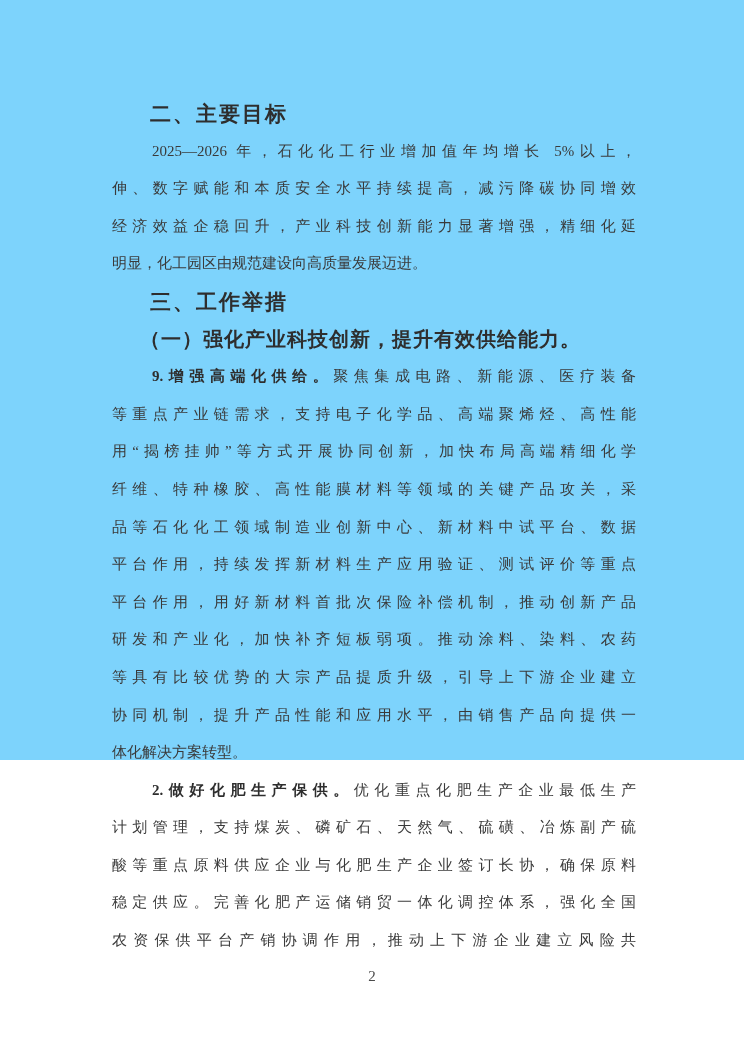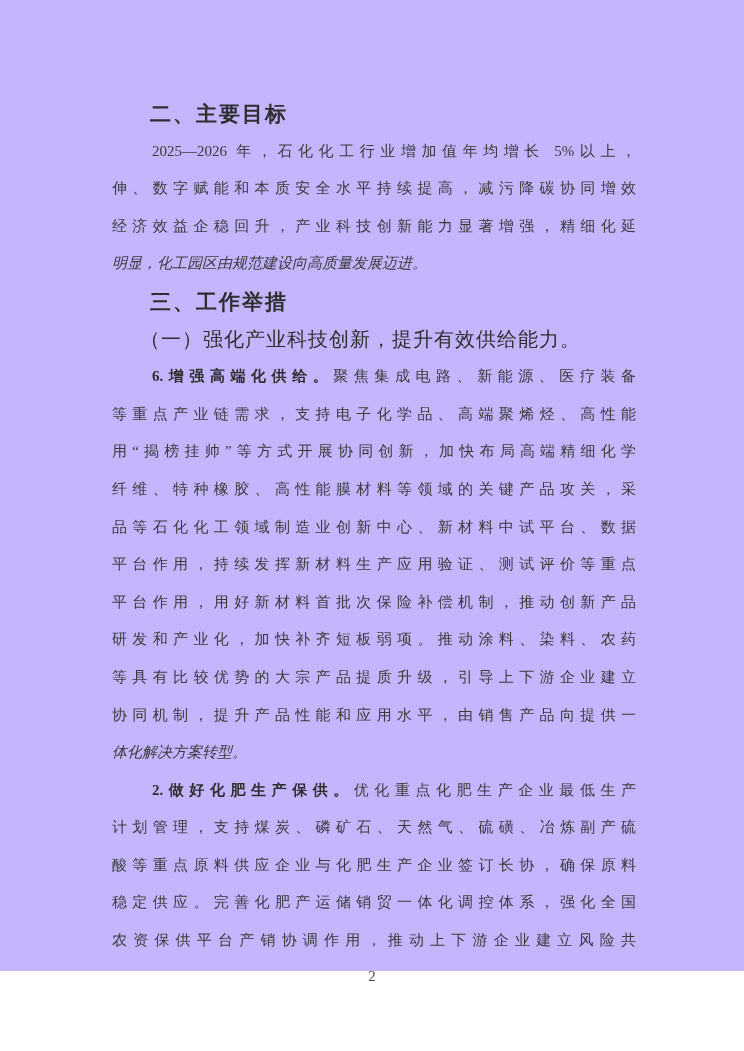"二、主要目标" .page { background: #c4b5fd -> #7dd3fc; height: 971px -> 760px }
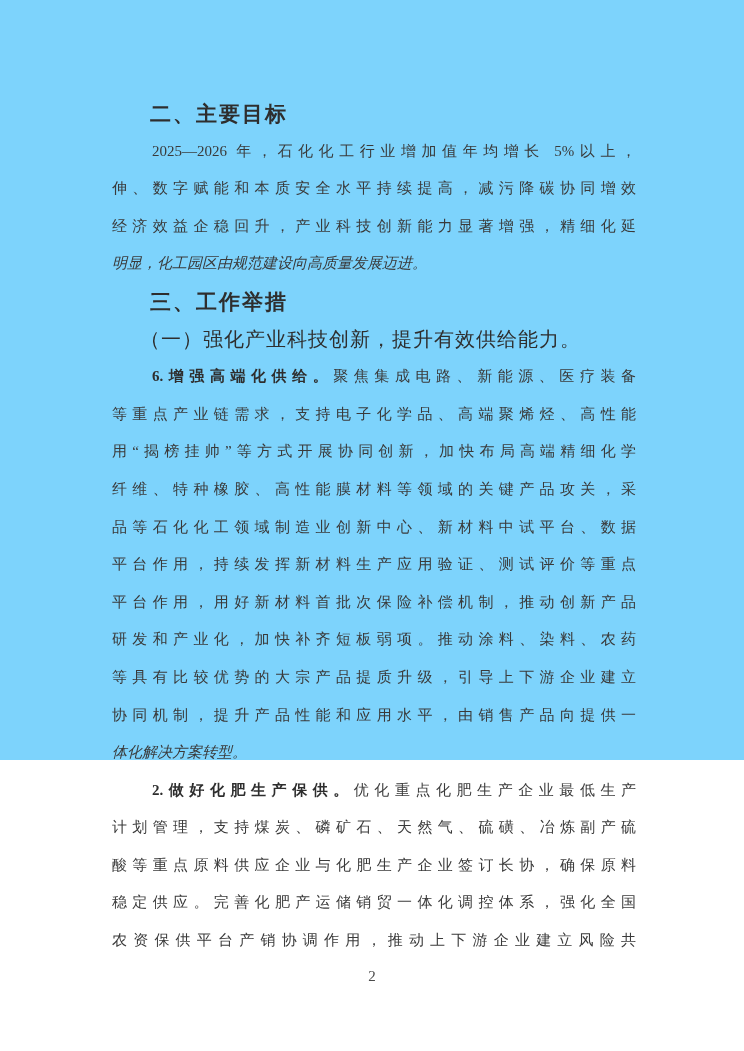"明显，化工园区由规范建设向高质量发展迈进。" .line.last { font-style: italic -> none }
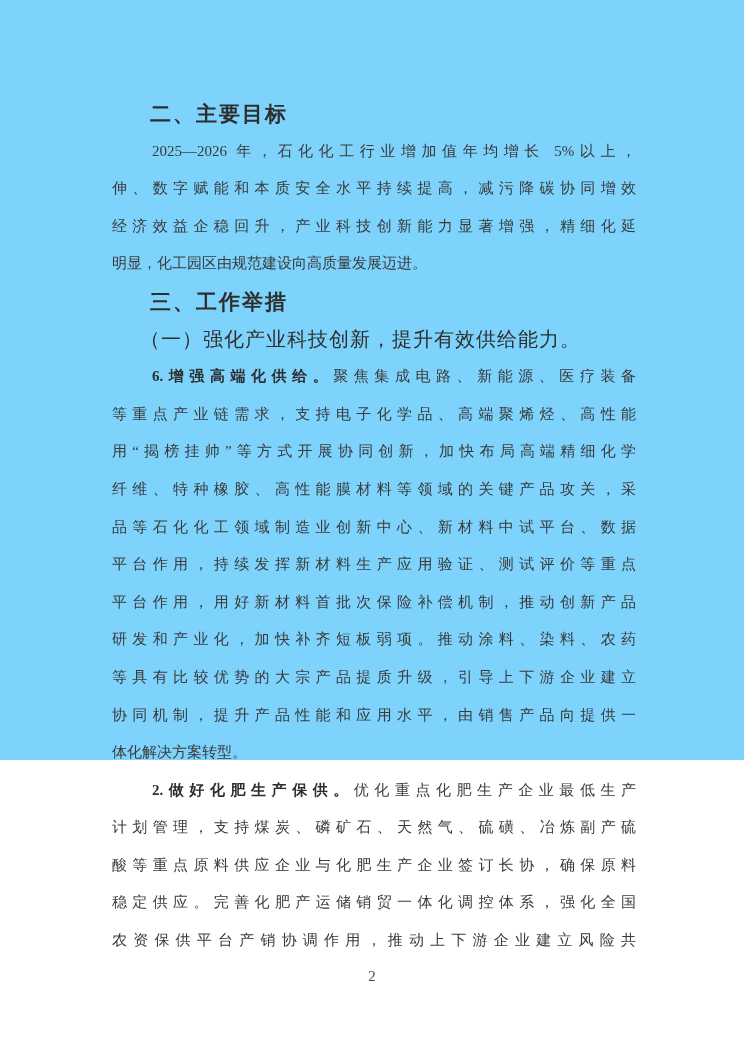"（一）强化产业科技创新，提升有效供给能力。" .line.subheading { font-weight: 400 -> 700 }
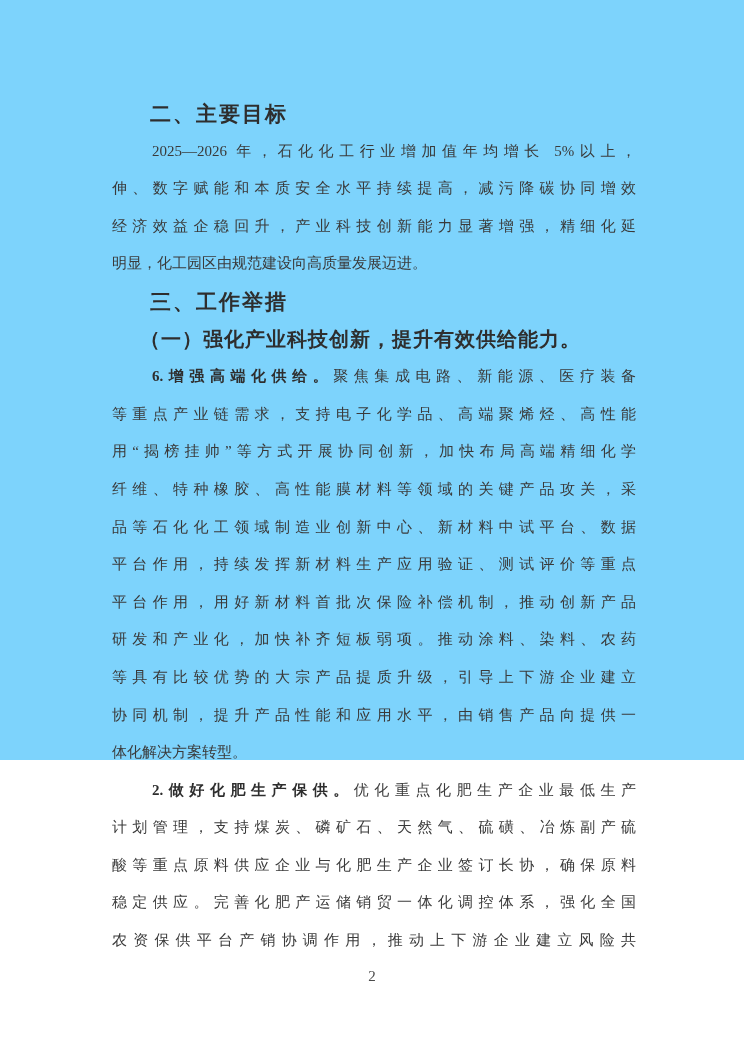"6.增强高端化供给。" b { text: 6 -> 9 }
